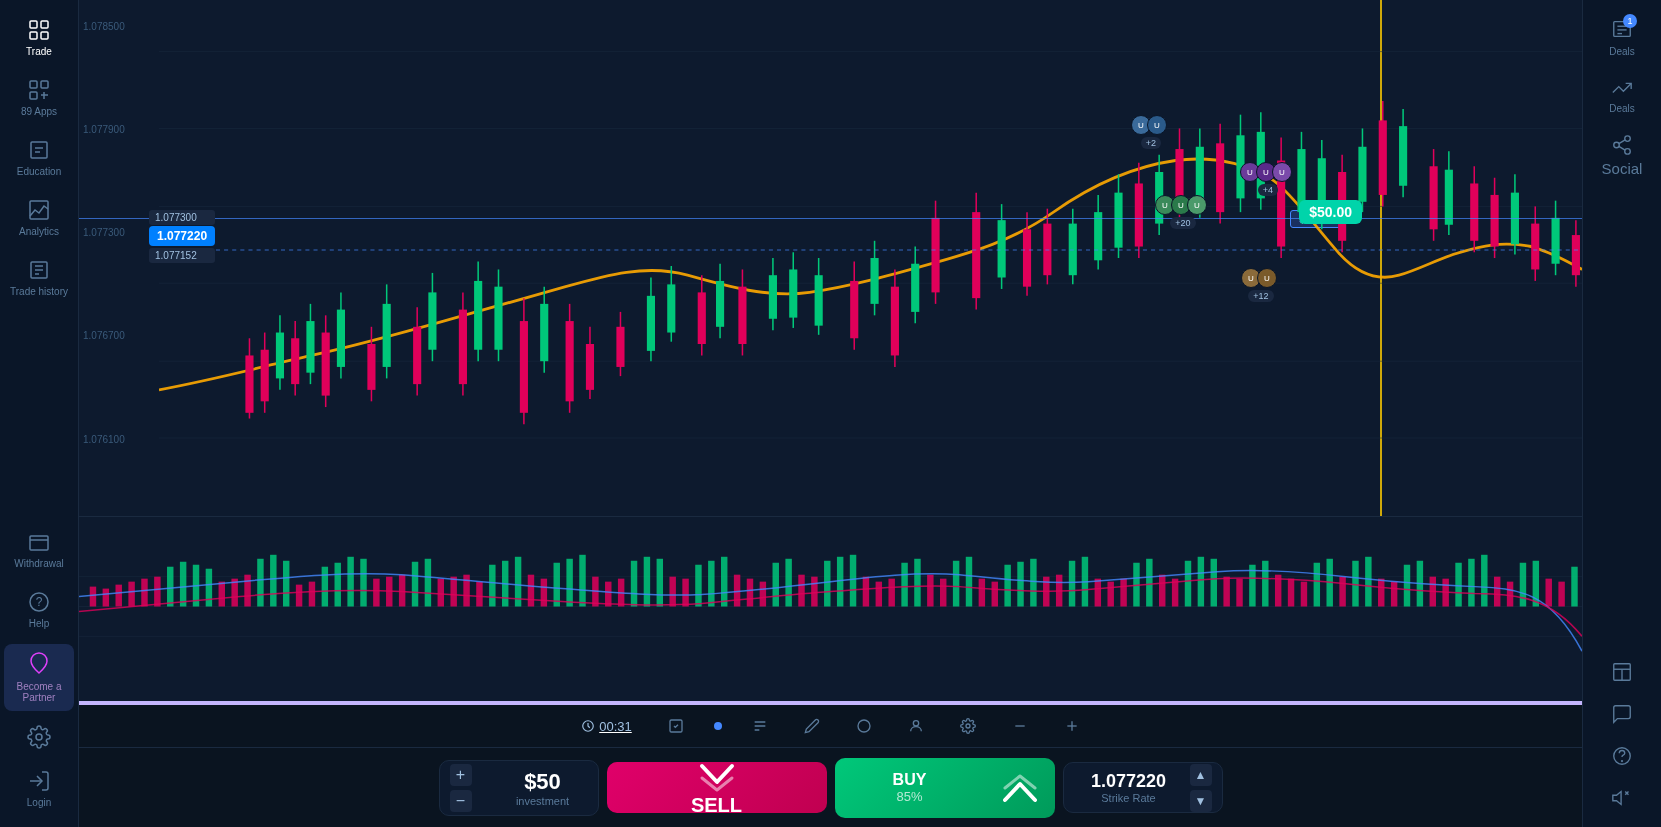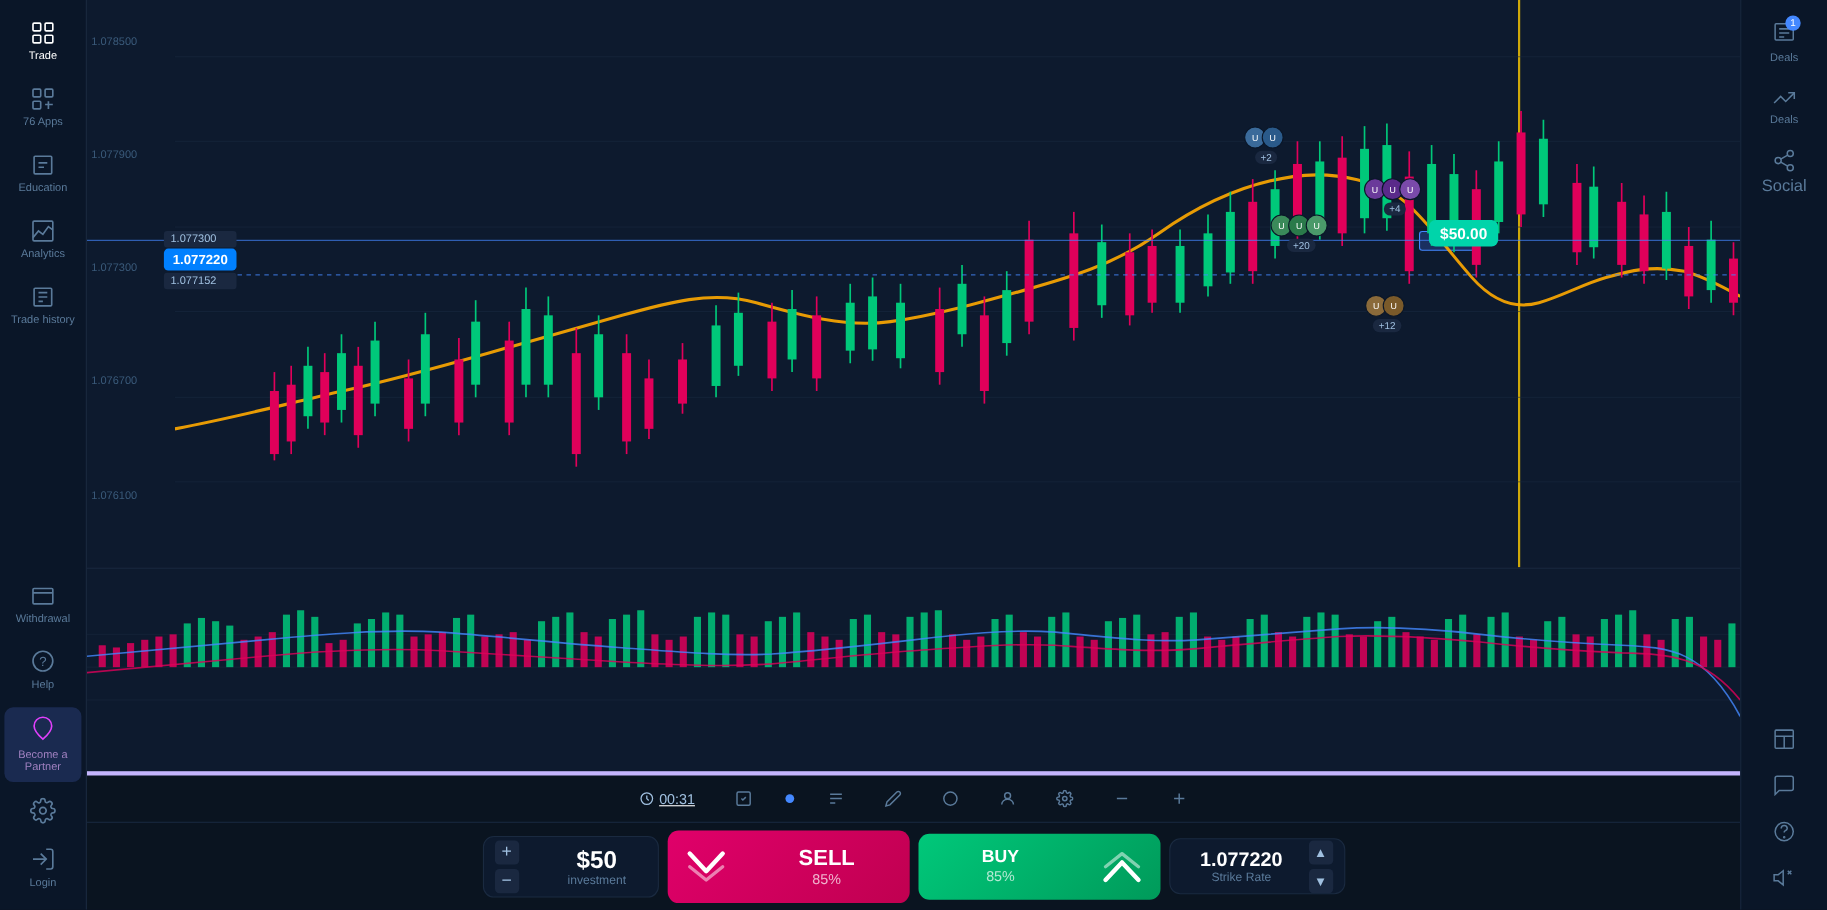"1.078500" .y-axis { top: 12px -> 0 }
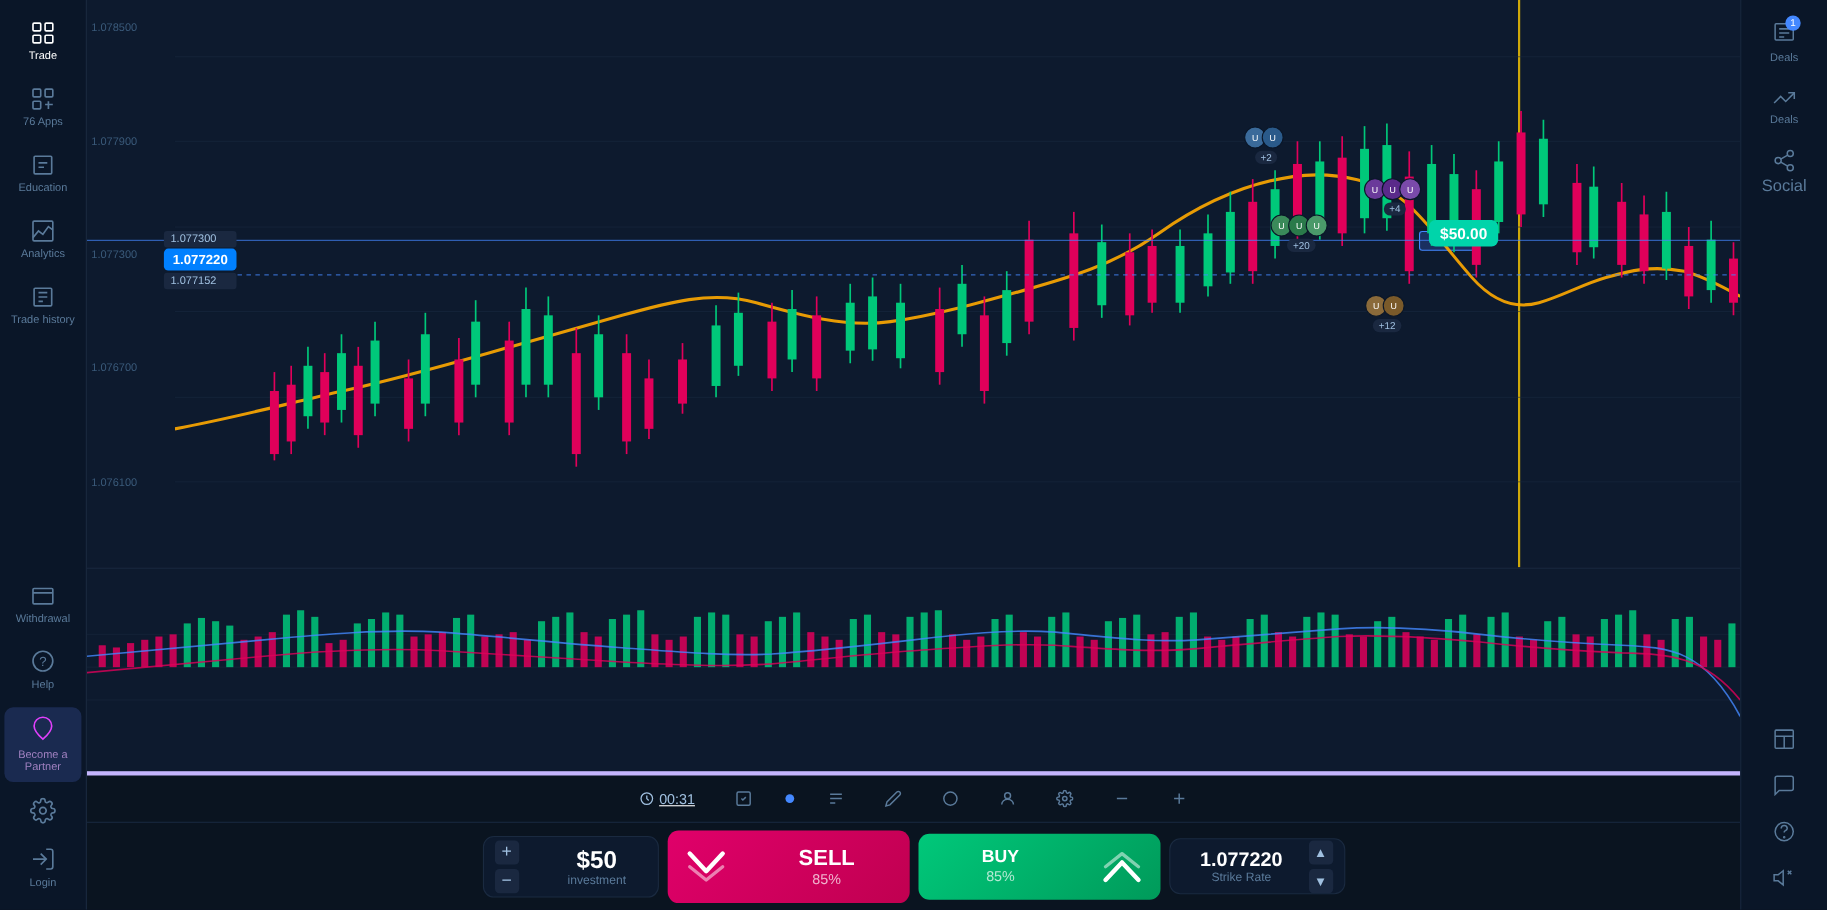"76 Apps" span.sidebar-item-label { text: 76 -> 89 }
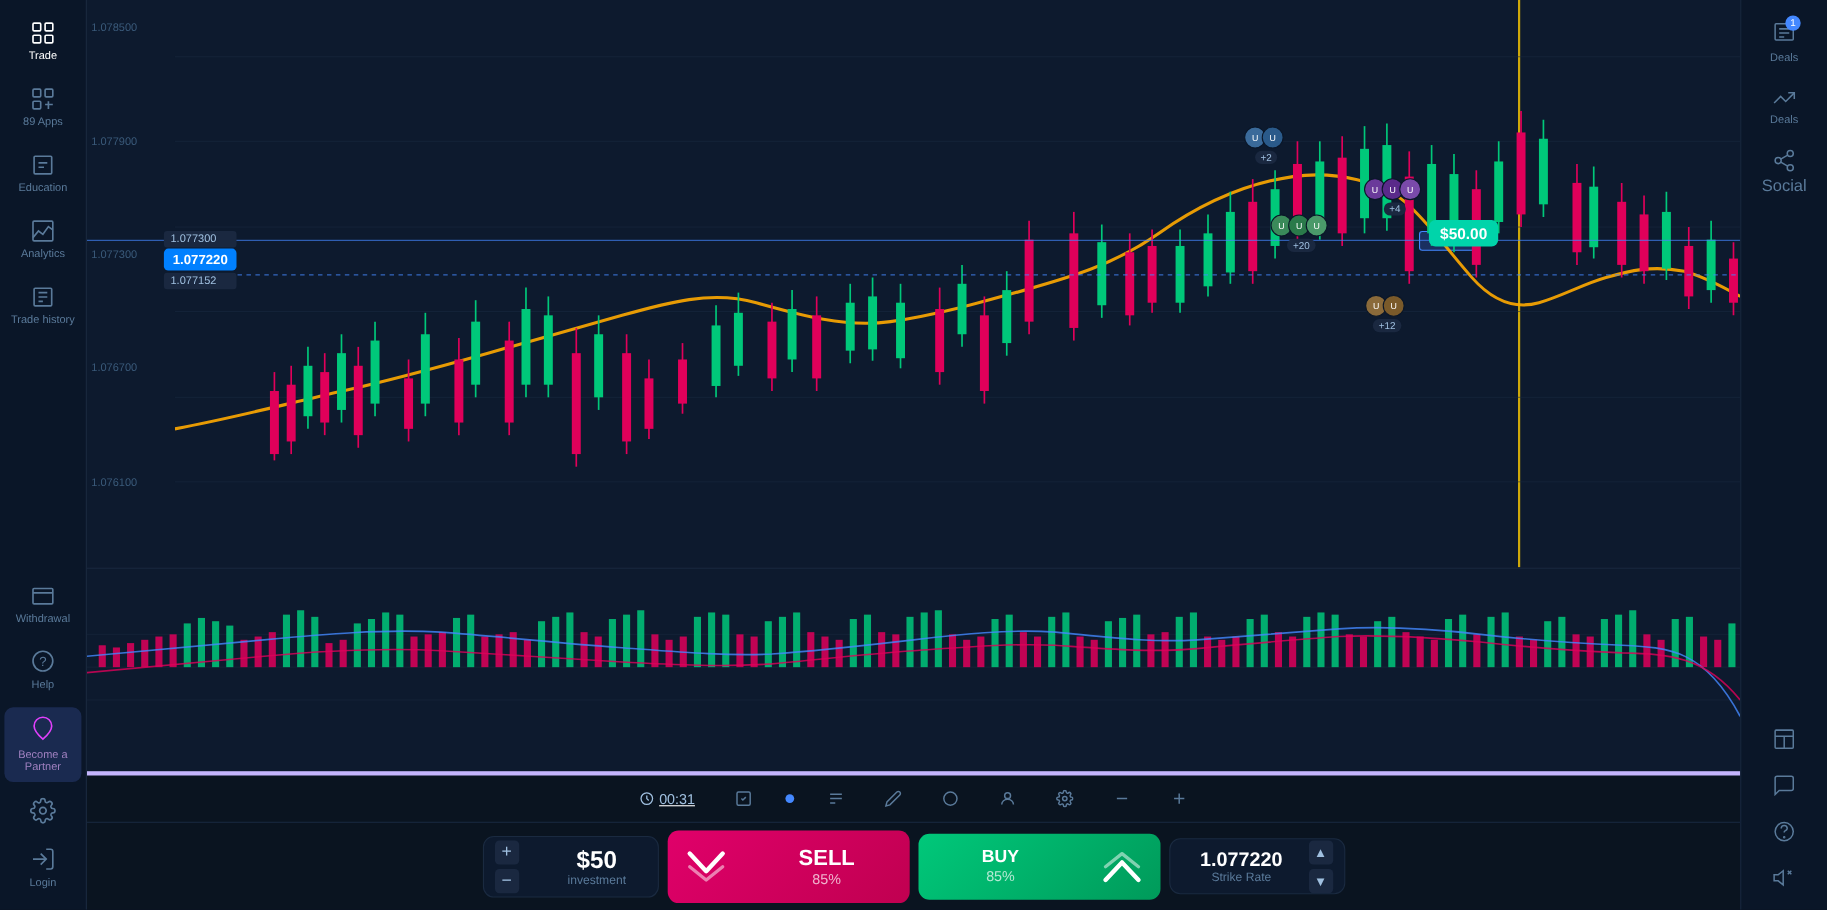"SELL" .sell-btn { flex-direction: none -> column; height: 66px -> 51px }
